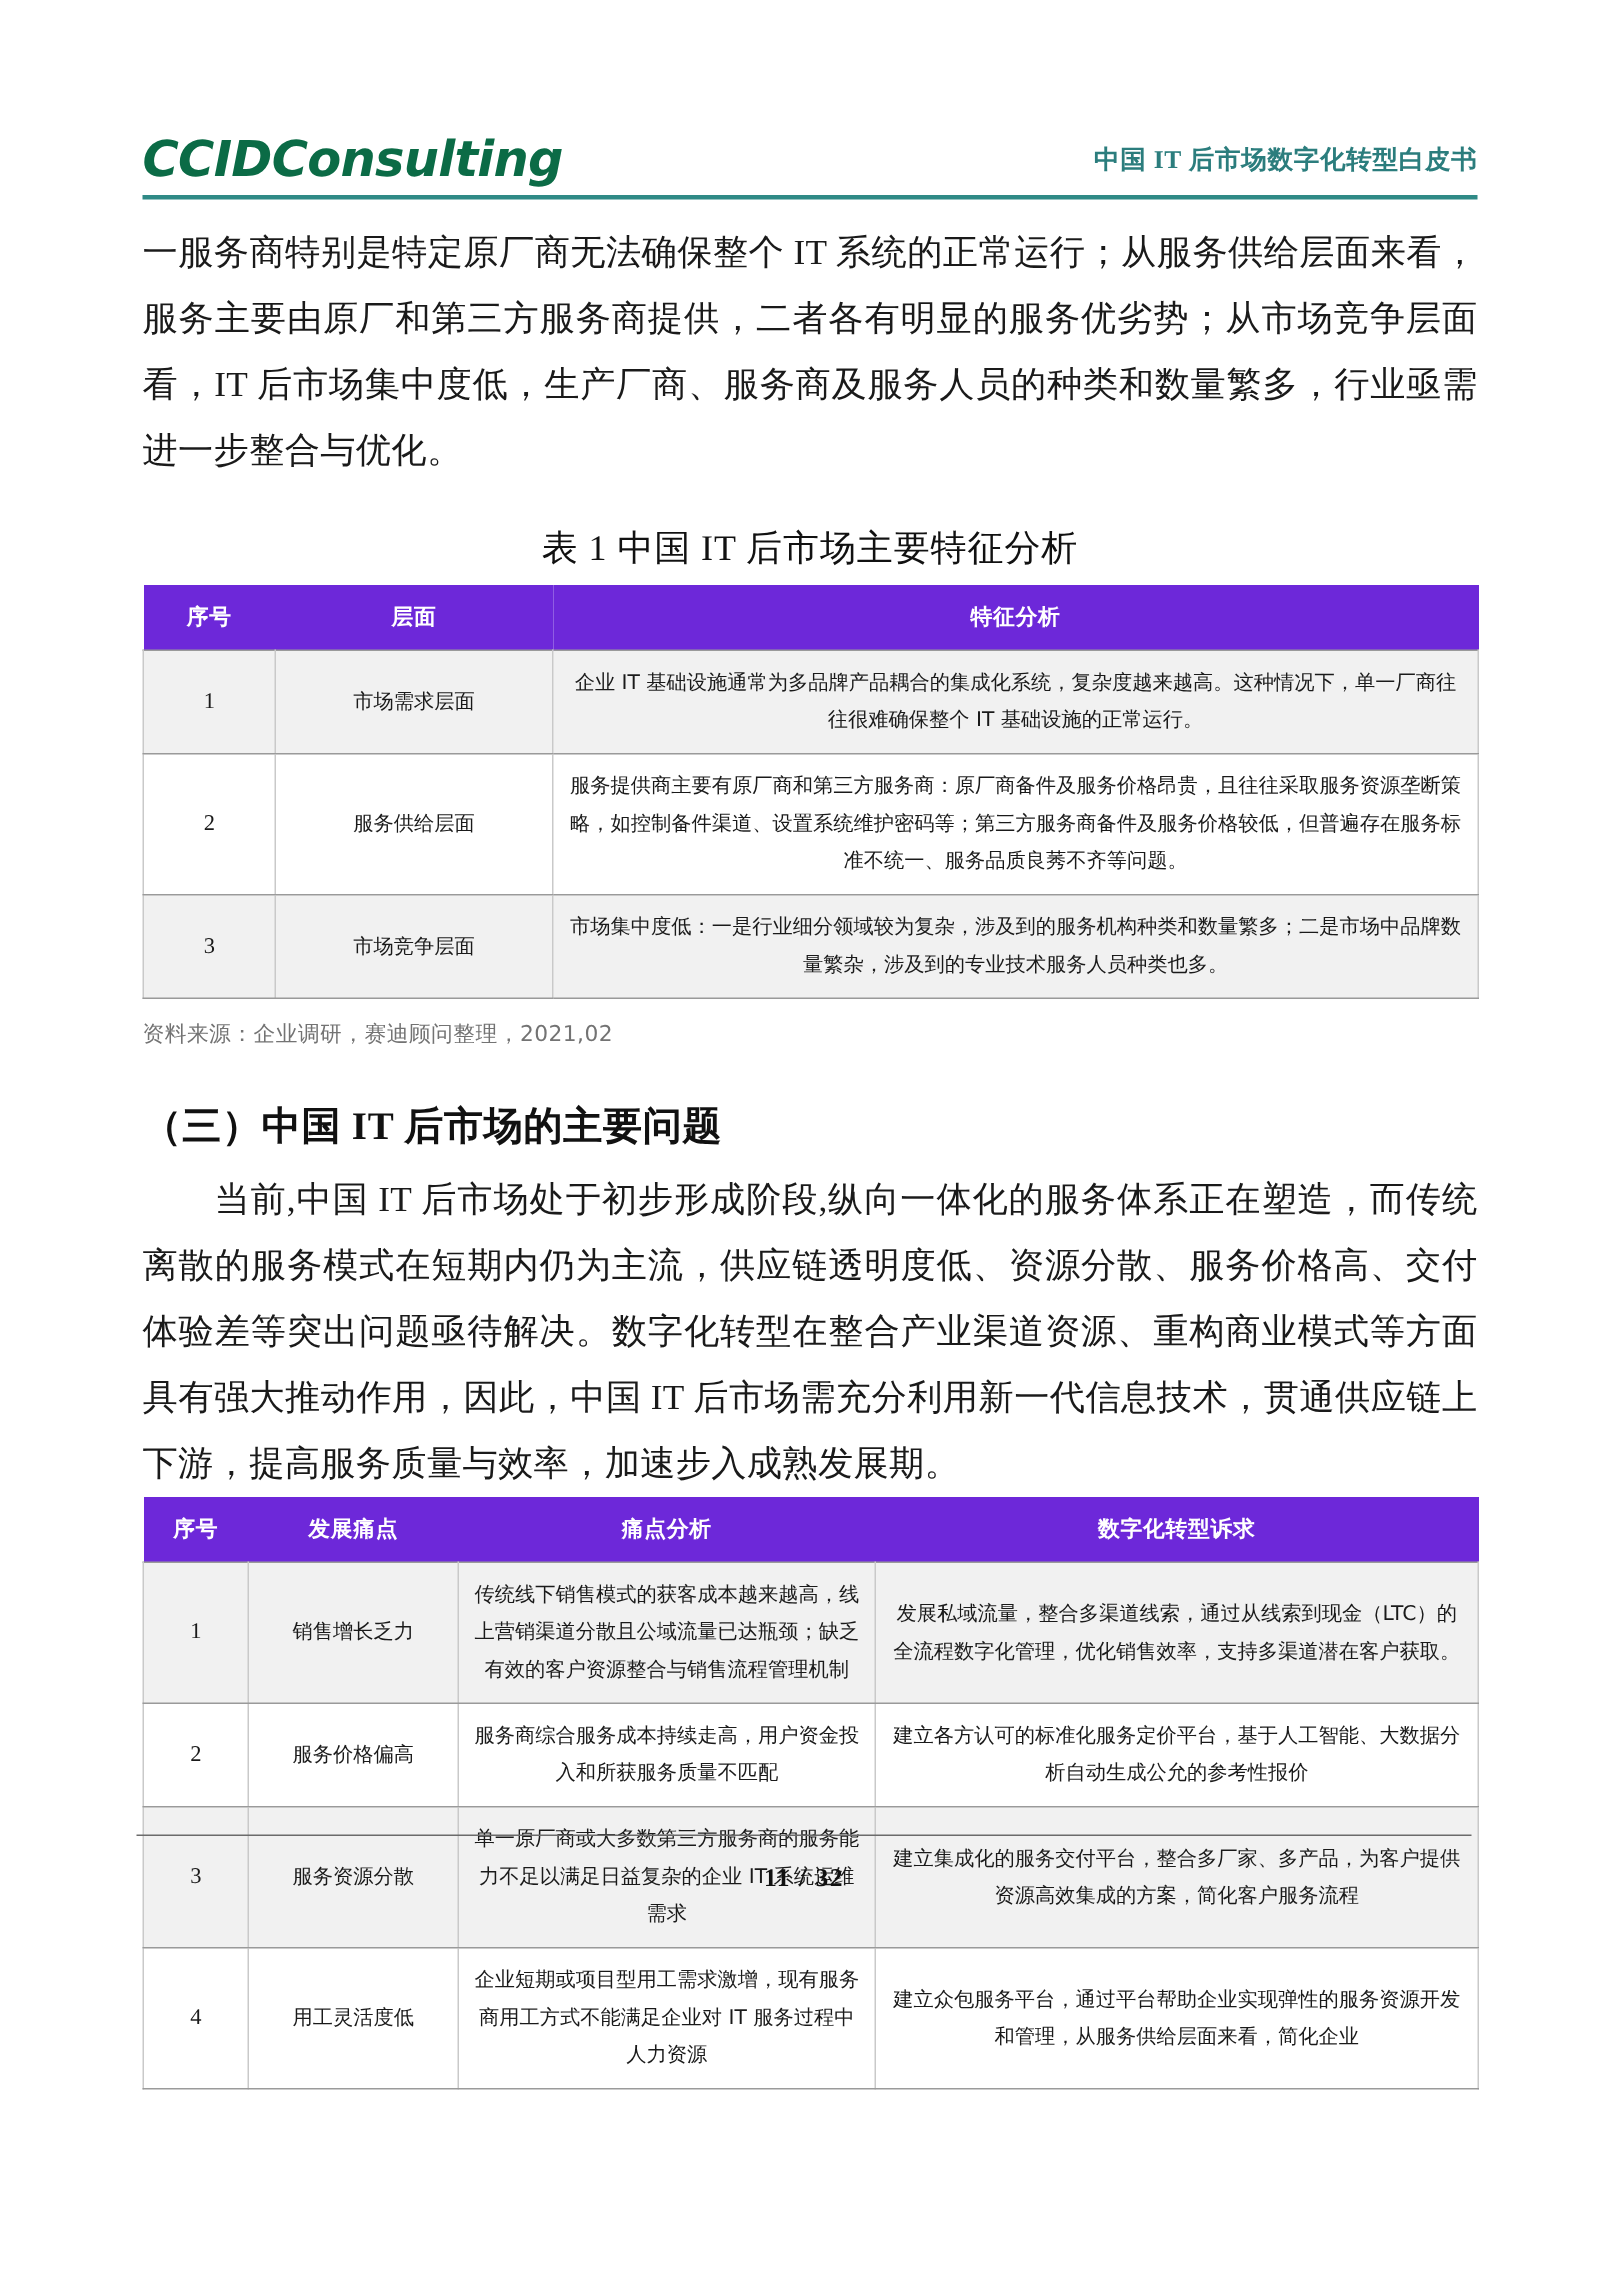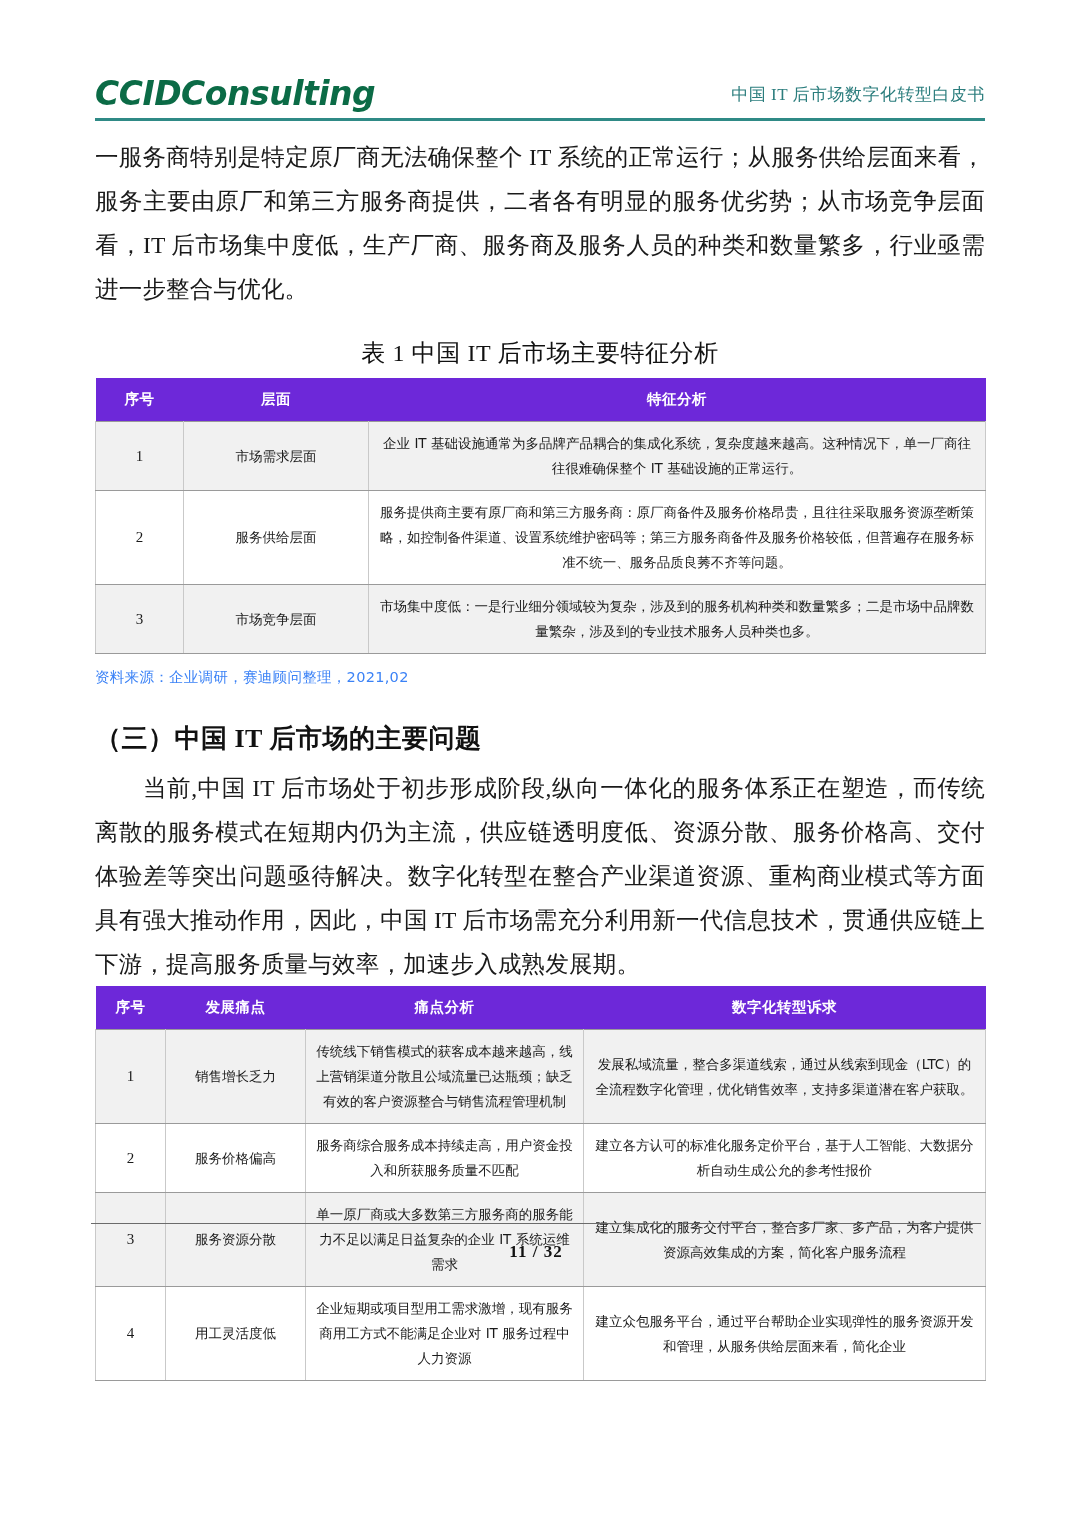"CCIDConsulting" .page { padding: 0 95px -> 12px 95px }
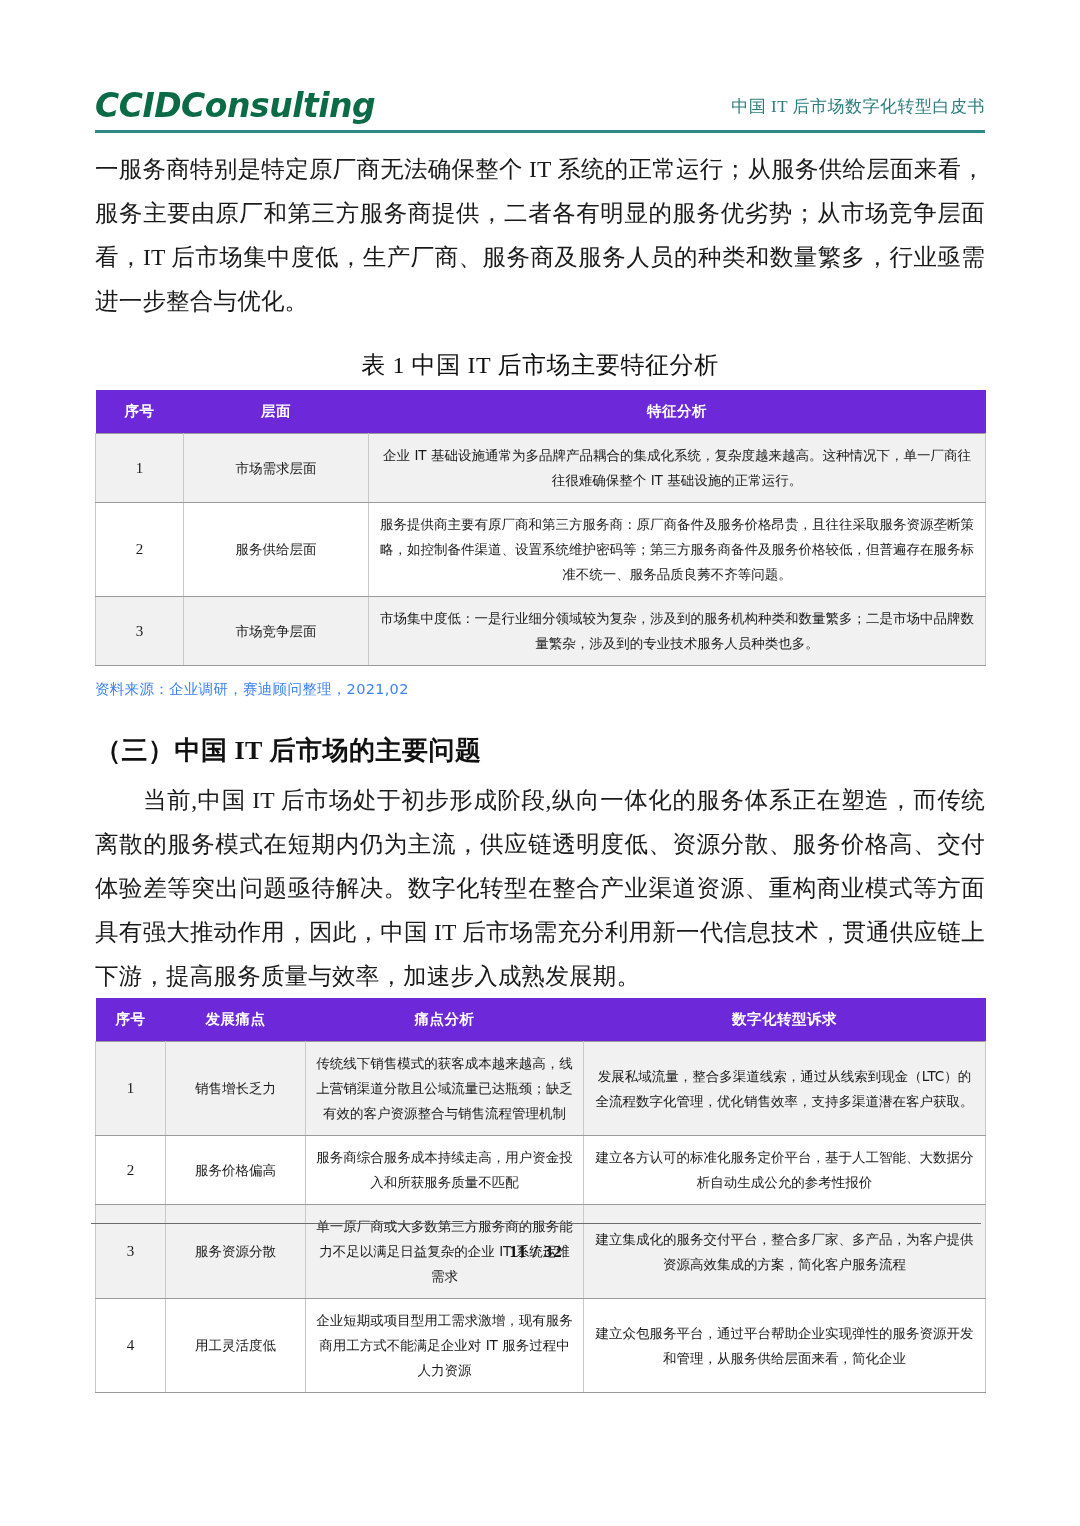"中国 IT 后市场数字化转型白皮书" .rh-title { font-weight: 400 -> 700 }
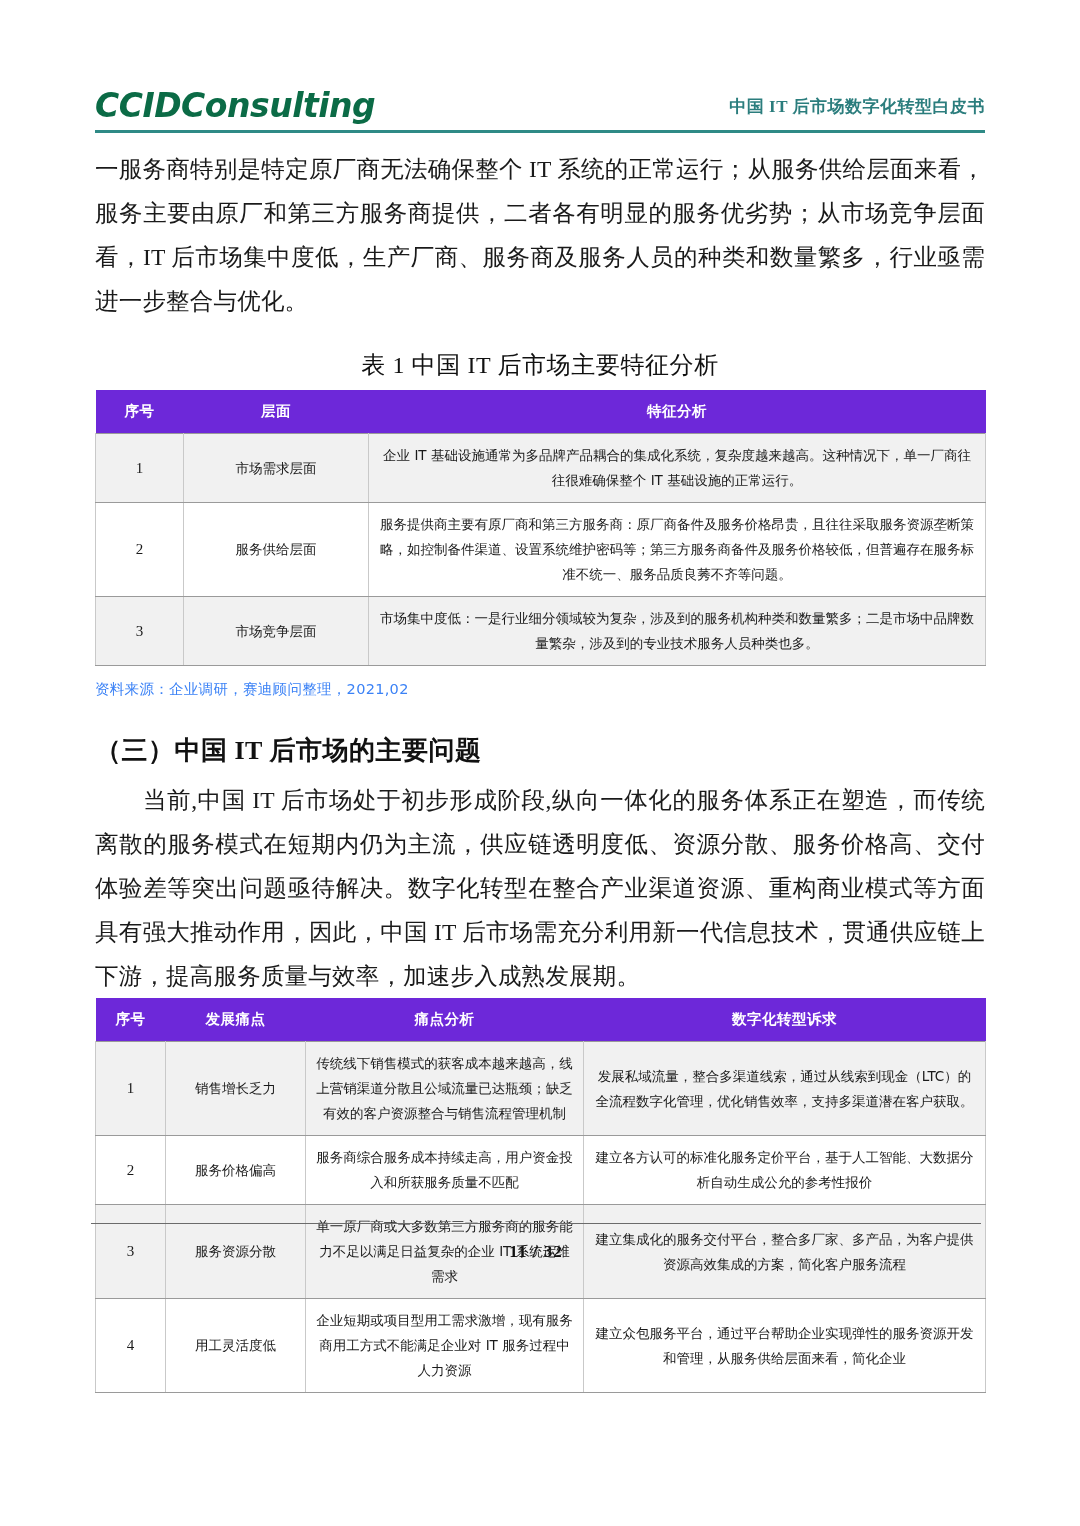"资料来源：企业调研，赛迪顾问整理，2021,02" .src { color: #3b82f6 -> #737373 }
